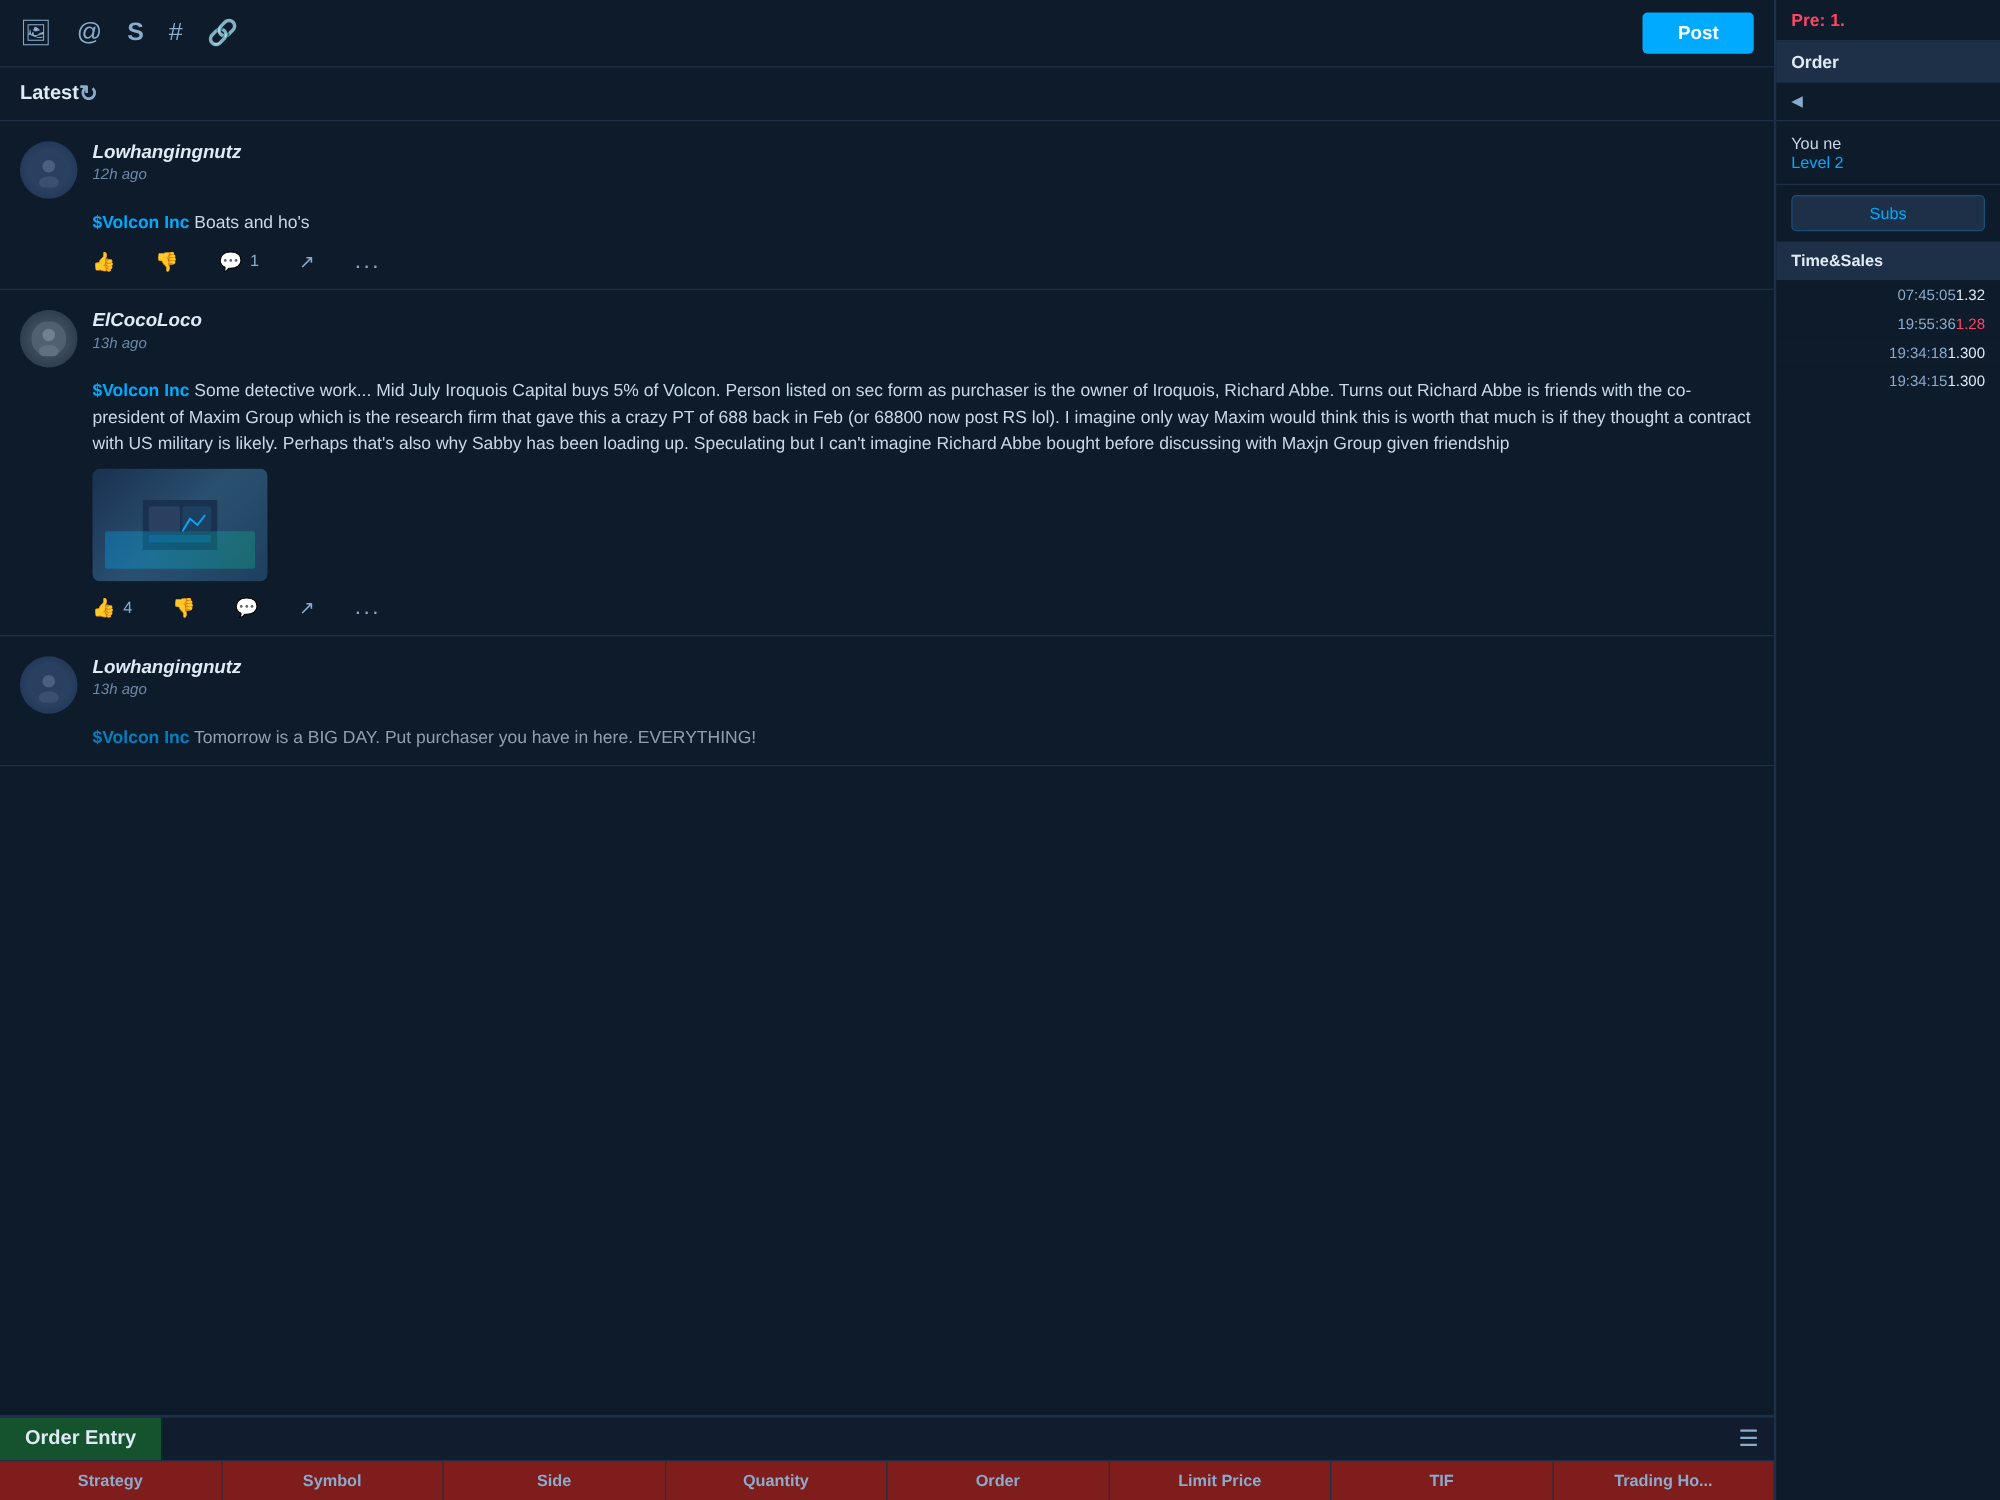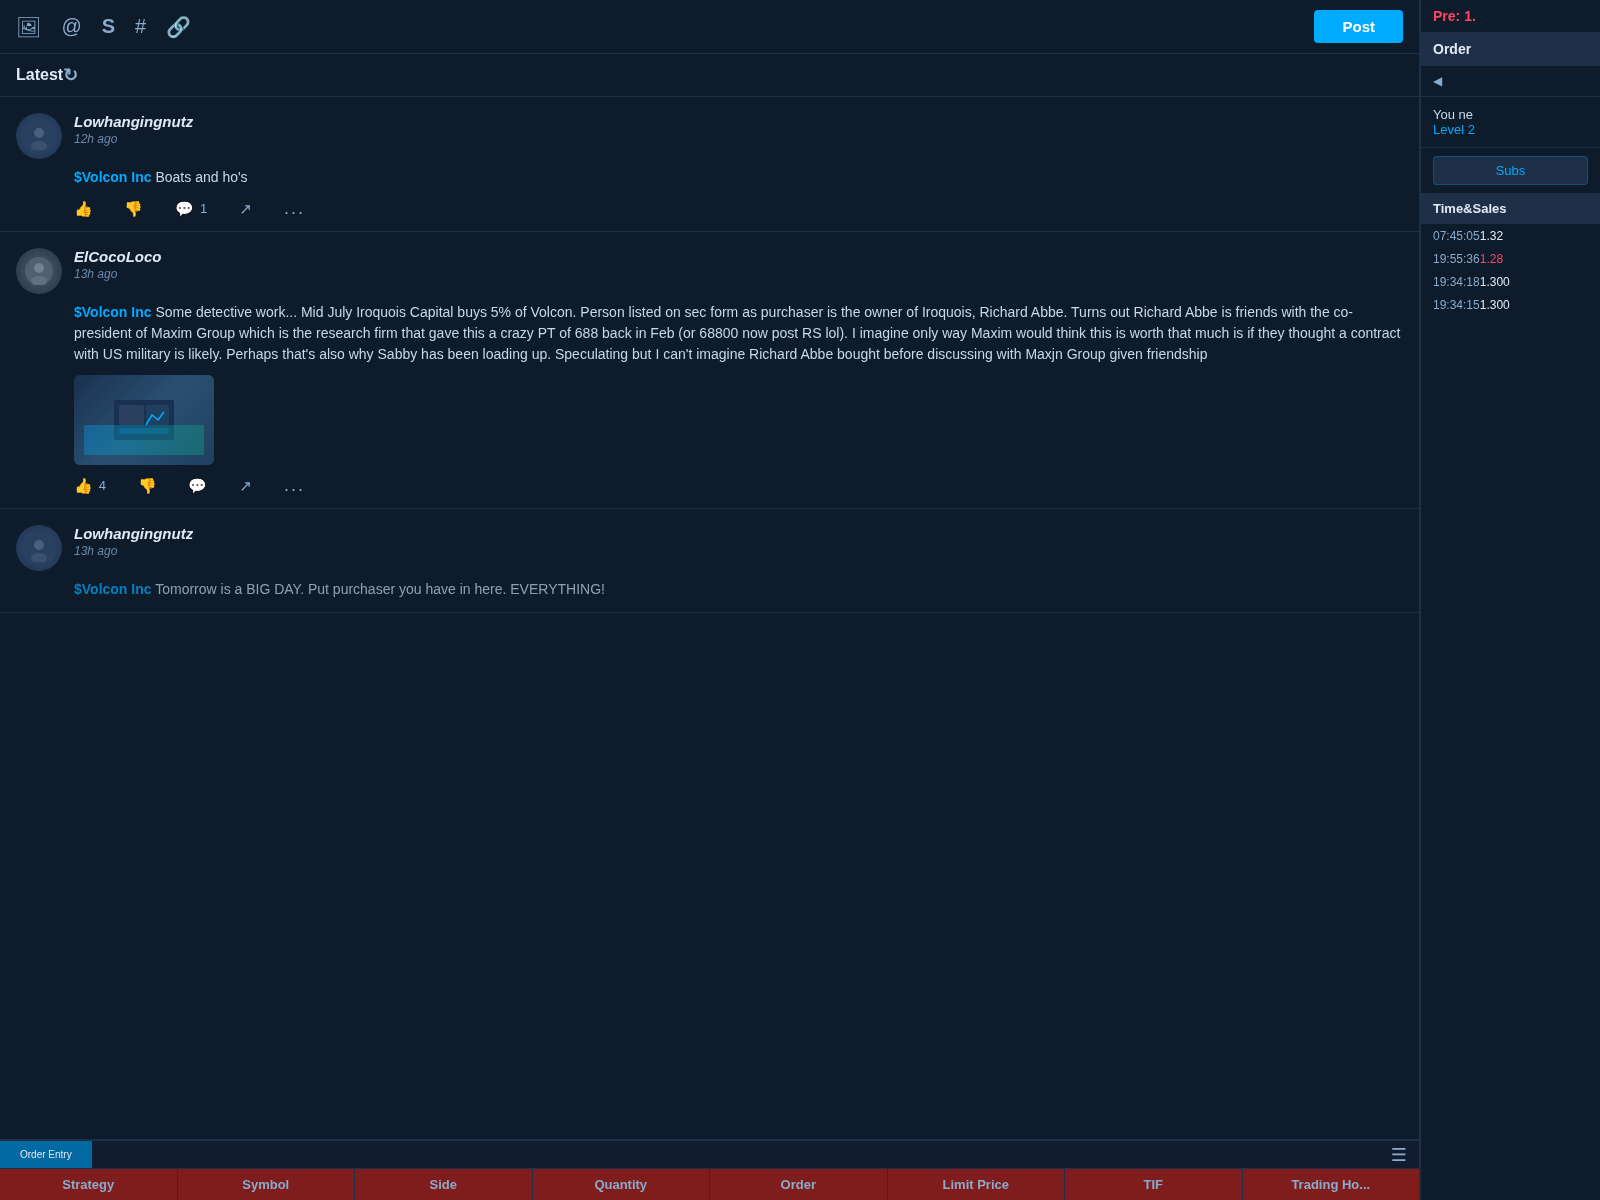"07:45:05" .time-sales-row { justify-content: flex-start -> flex-end }
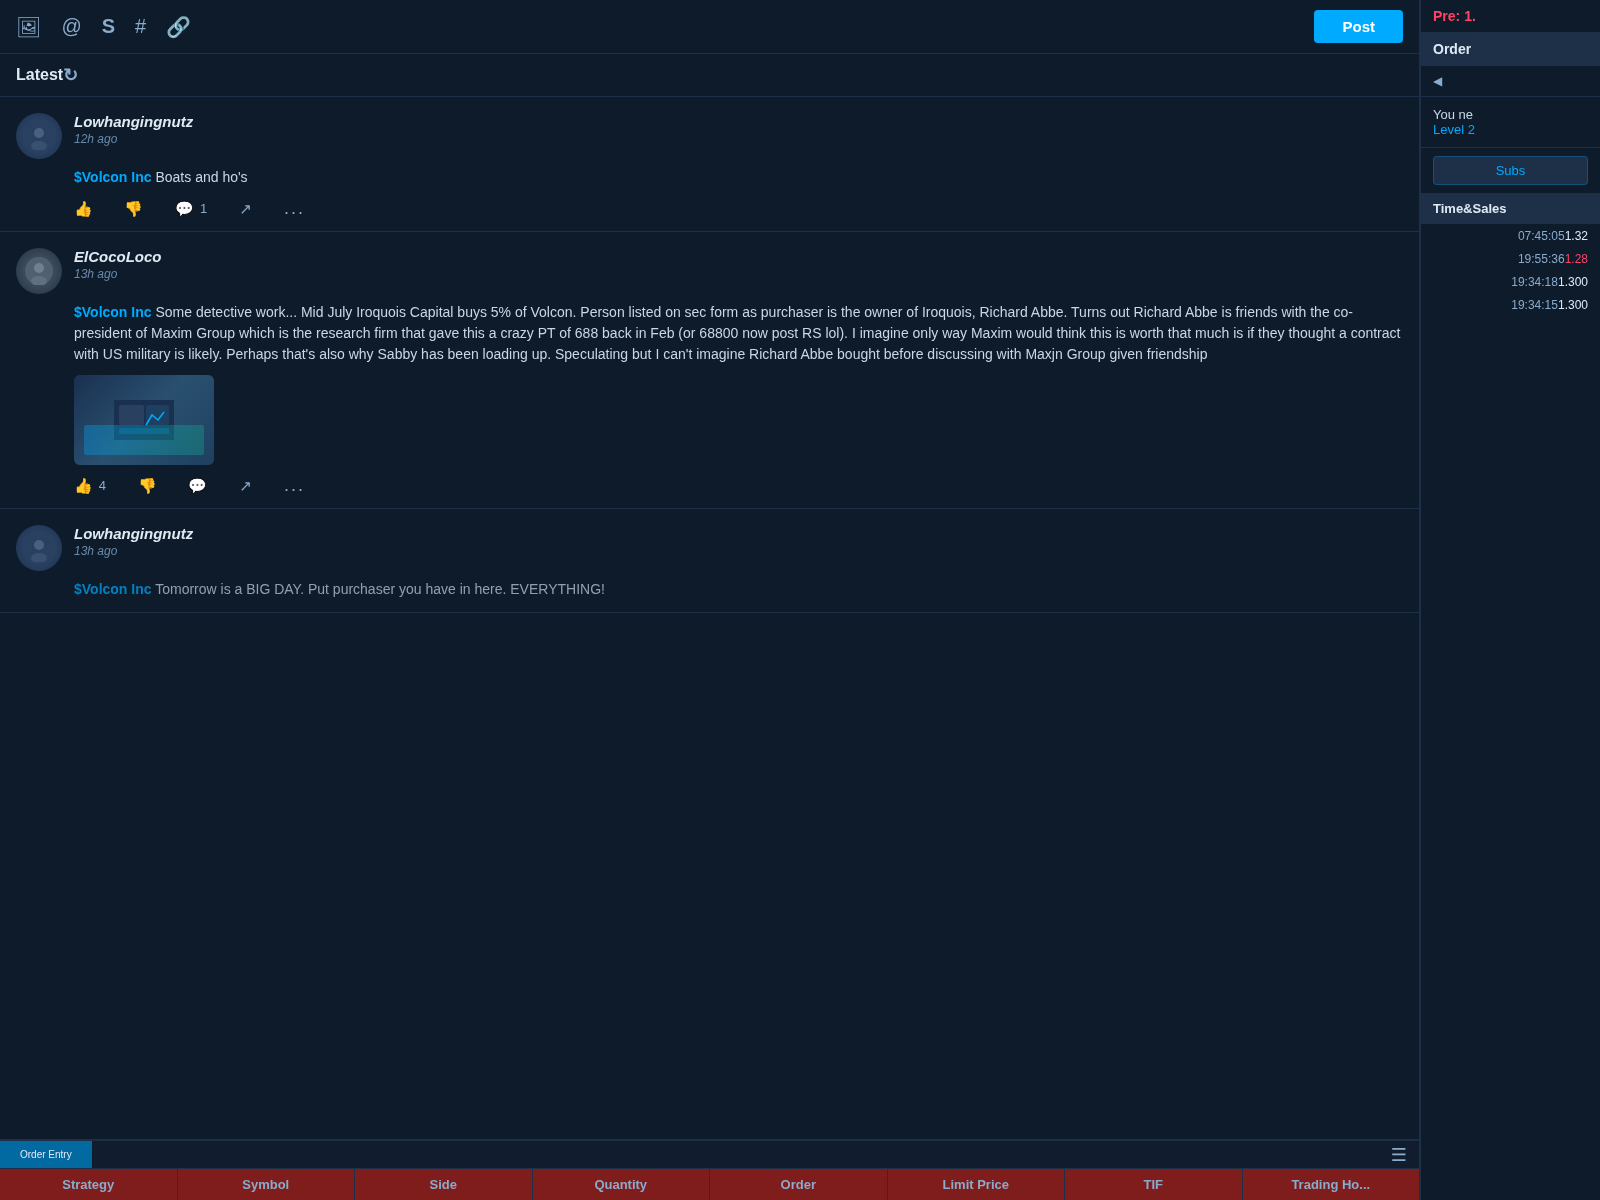"Order Entry" .order-entry-tab { background: #0369a1 -> #14532d; font-size: 10px -> 16px; font-weight: 400 -> 700 }
